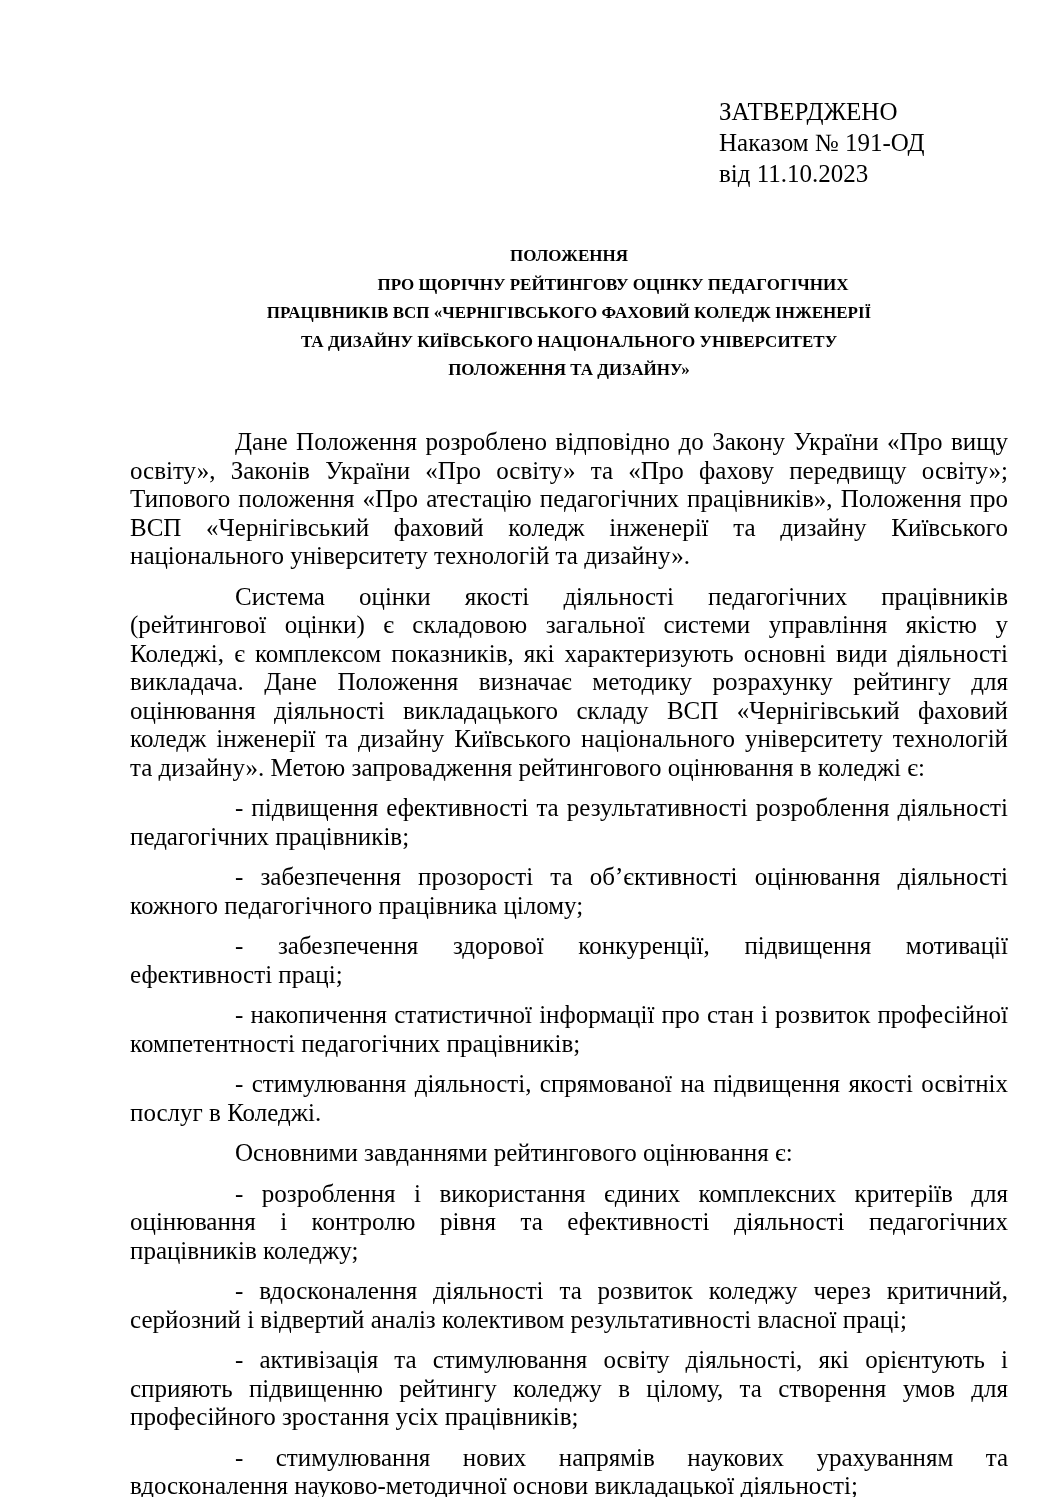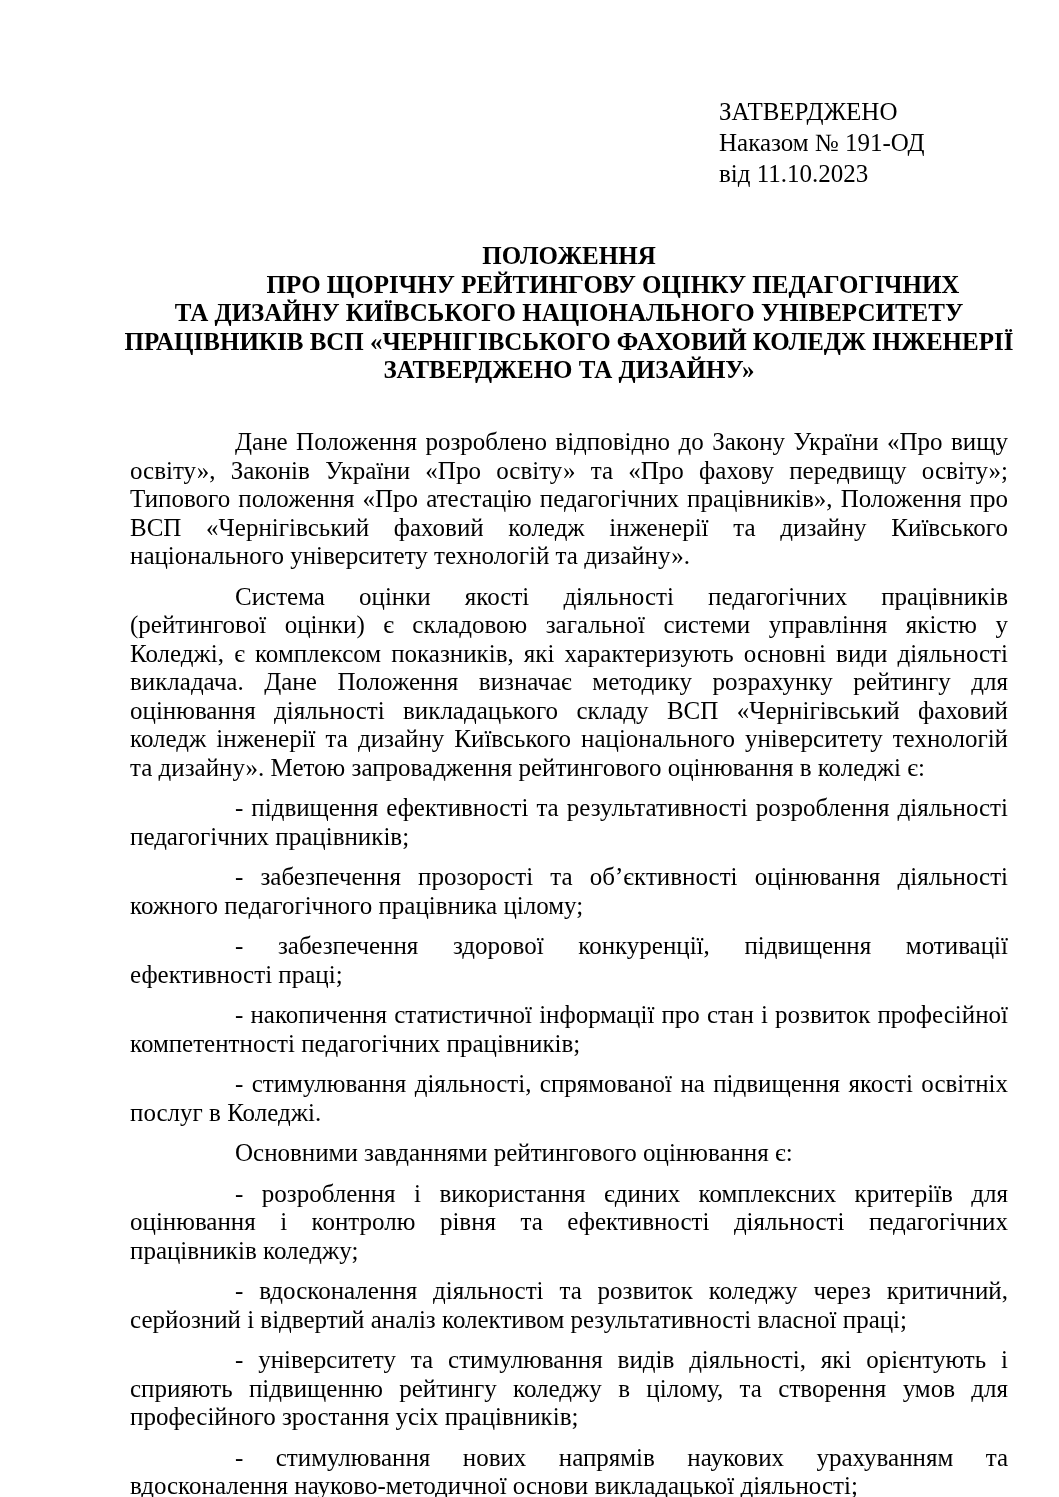"ПОЛОЖЕННЯ" .title { font-size: 25px -> 17px }
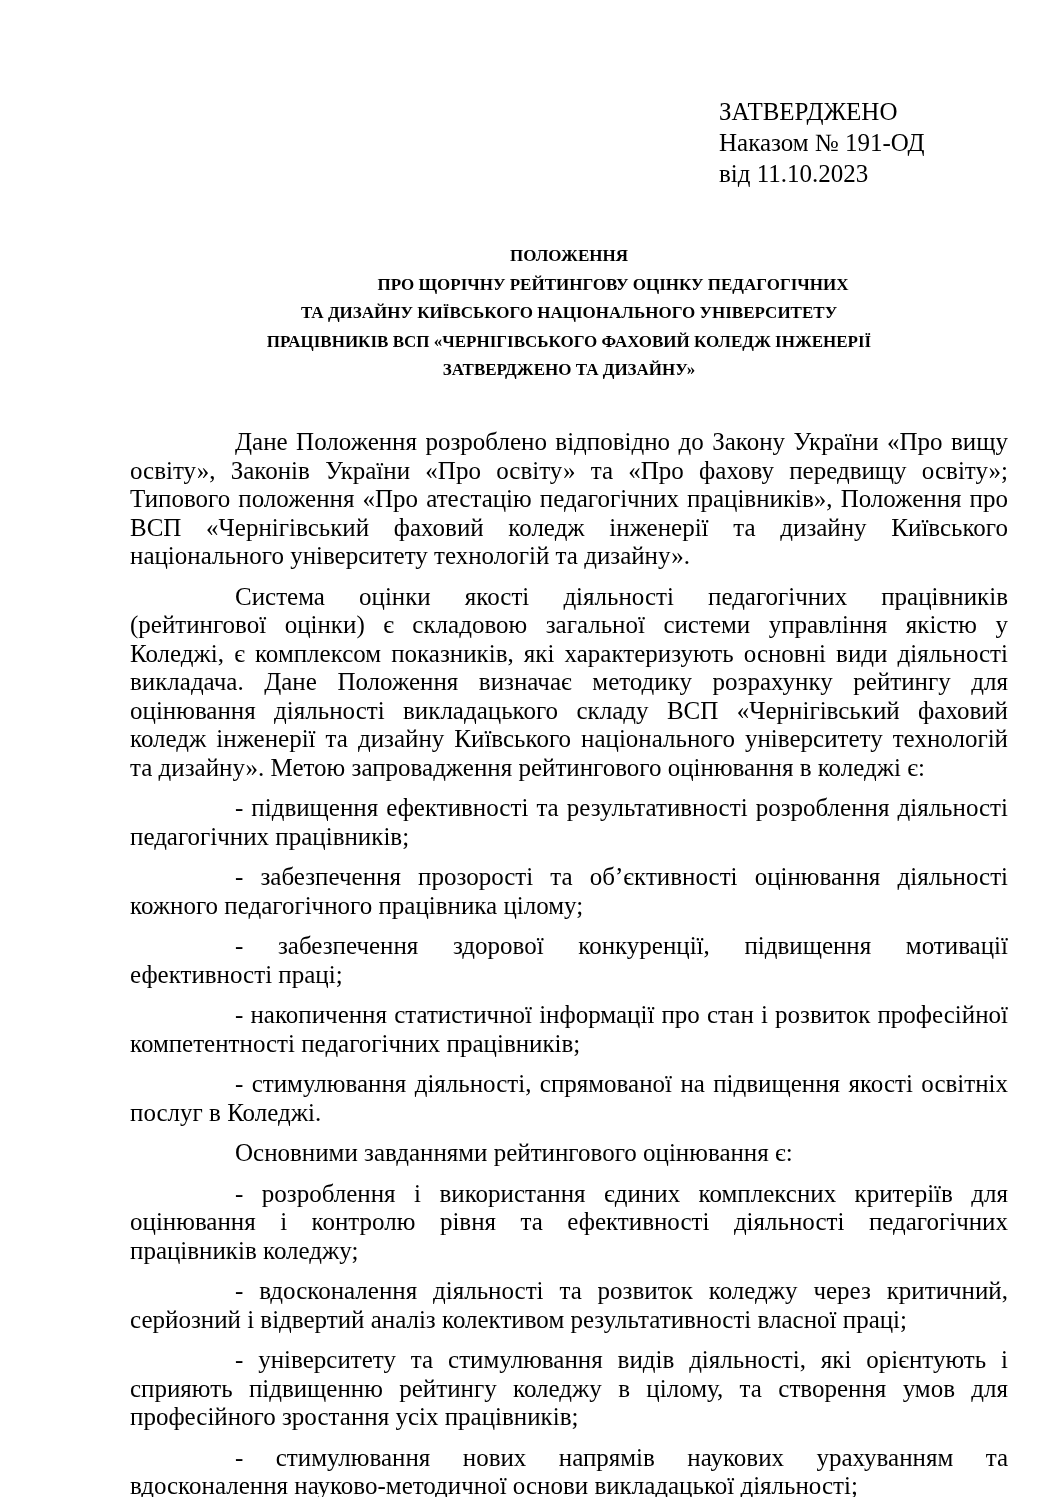"ТА ДИЗАЙНУ КИЇВСЬКОГО НАЦІОНАЛЬНОГО" div.t-line { order: before "ПРАЦІВНИКІВ ВСП «ЧЕРНІГІВСЬКОГО ФАХОВИЙ" -> after "ПРАЦІВНИКІВ ВСП «ЧЕРНІГІВСЬКОГО ФАХОВИЙ" }
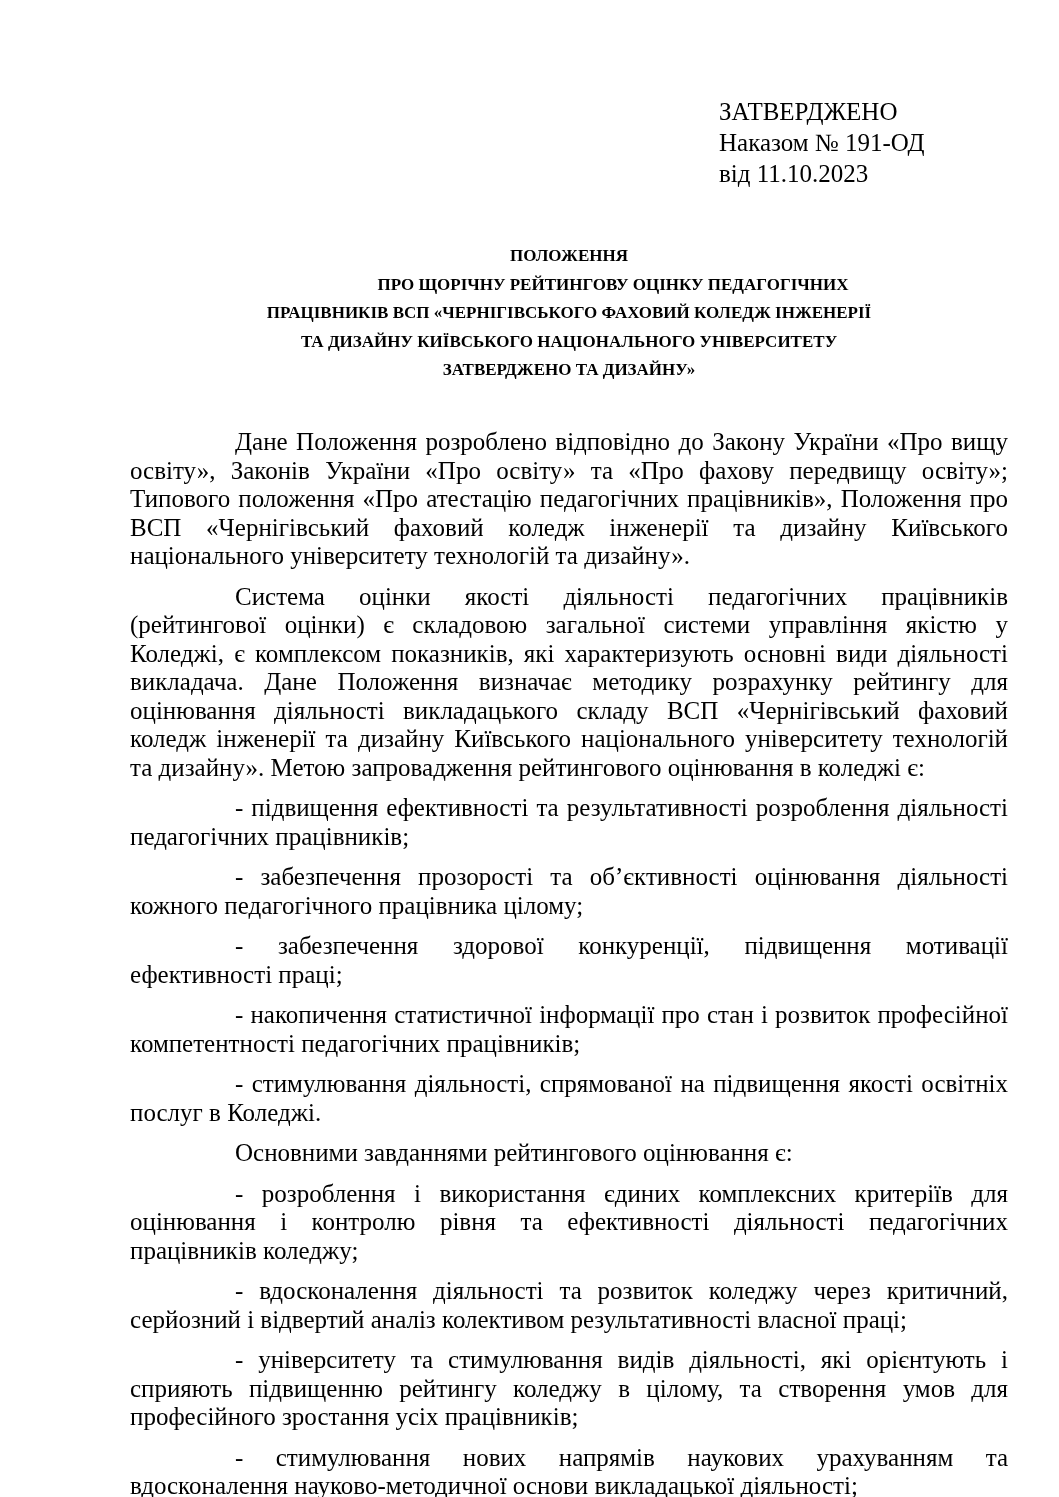"ЗАТВЕРДЖЕНО ТА ДИЗАЙНУ»" div.t-line { text: ЗАТВЕРДЖЕНО -> ПОЛОЖЕННЯ }
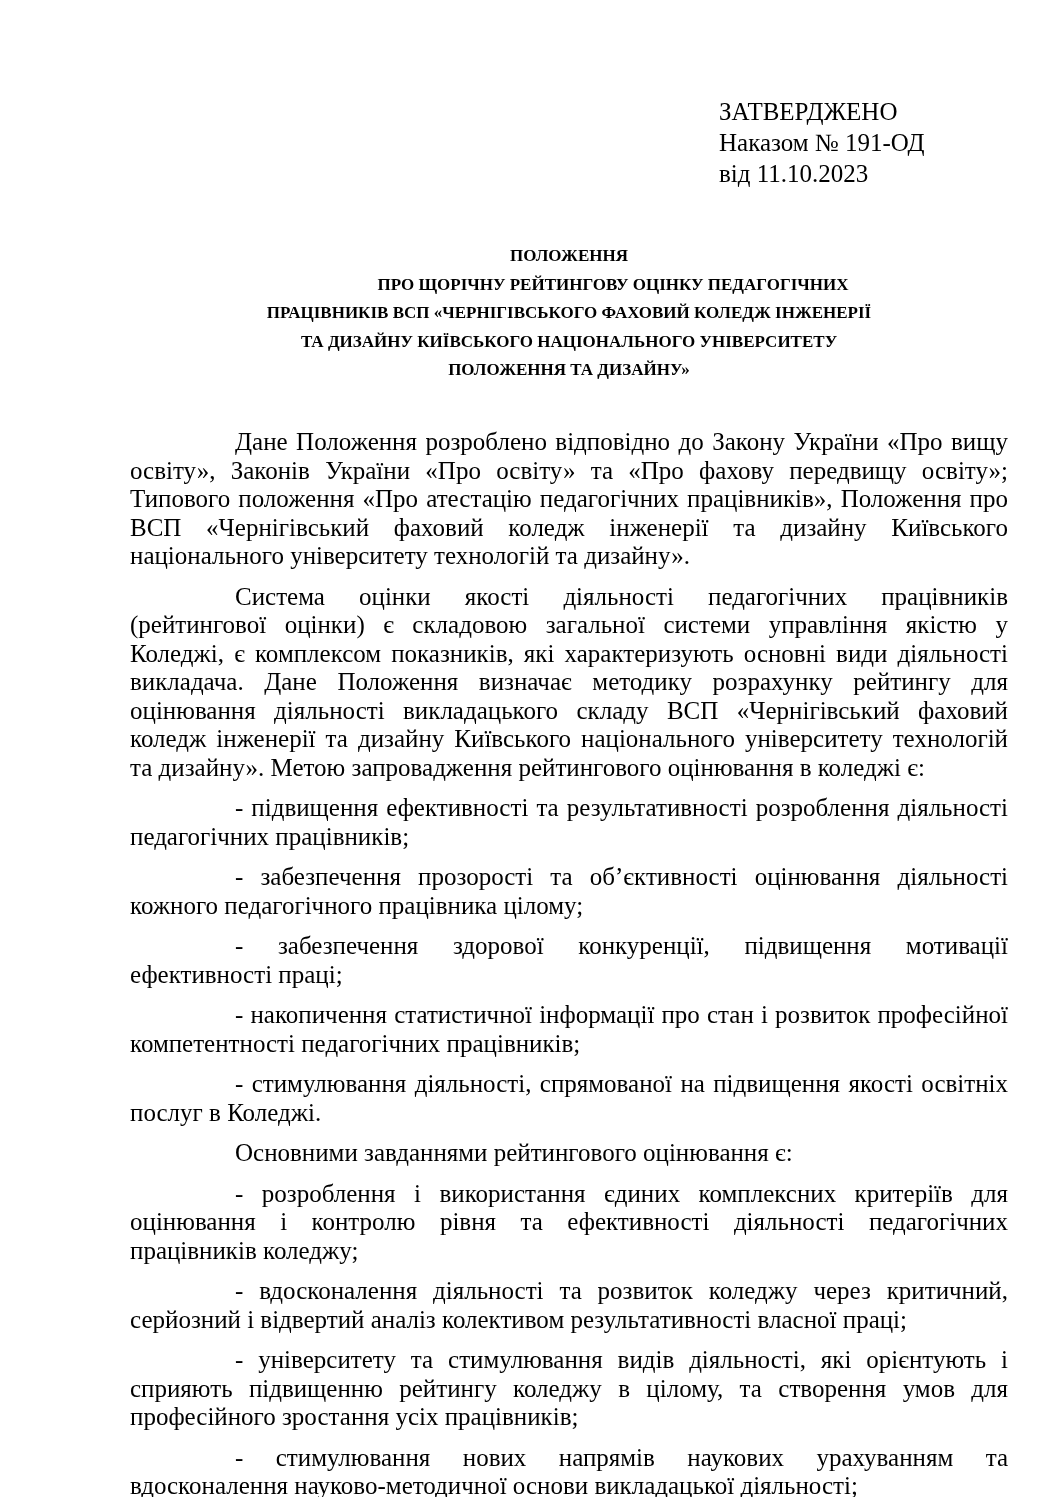"- університету та стимулювання видів" p { text: університету та стимулювання видів -> активізація та стимулювання освіту }
